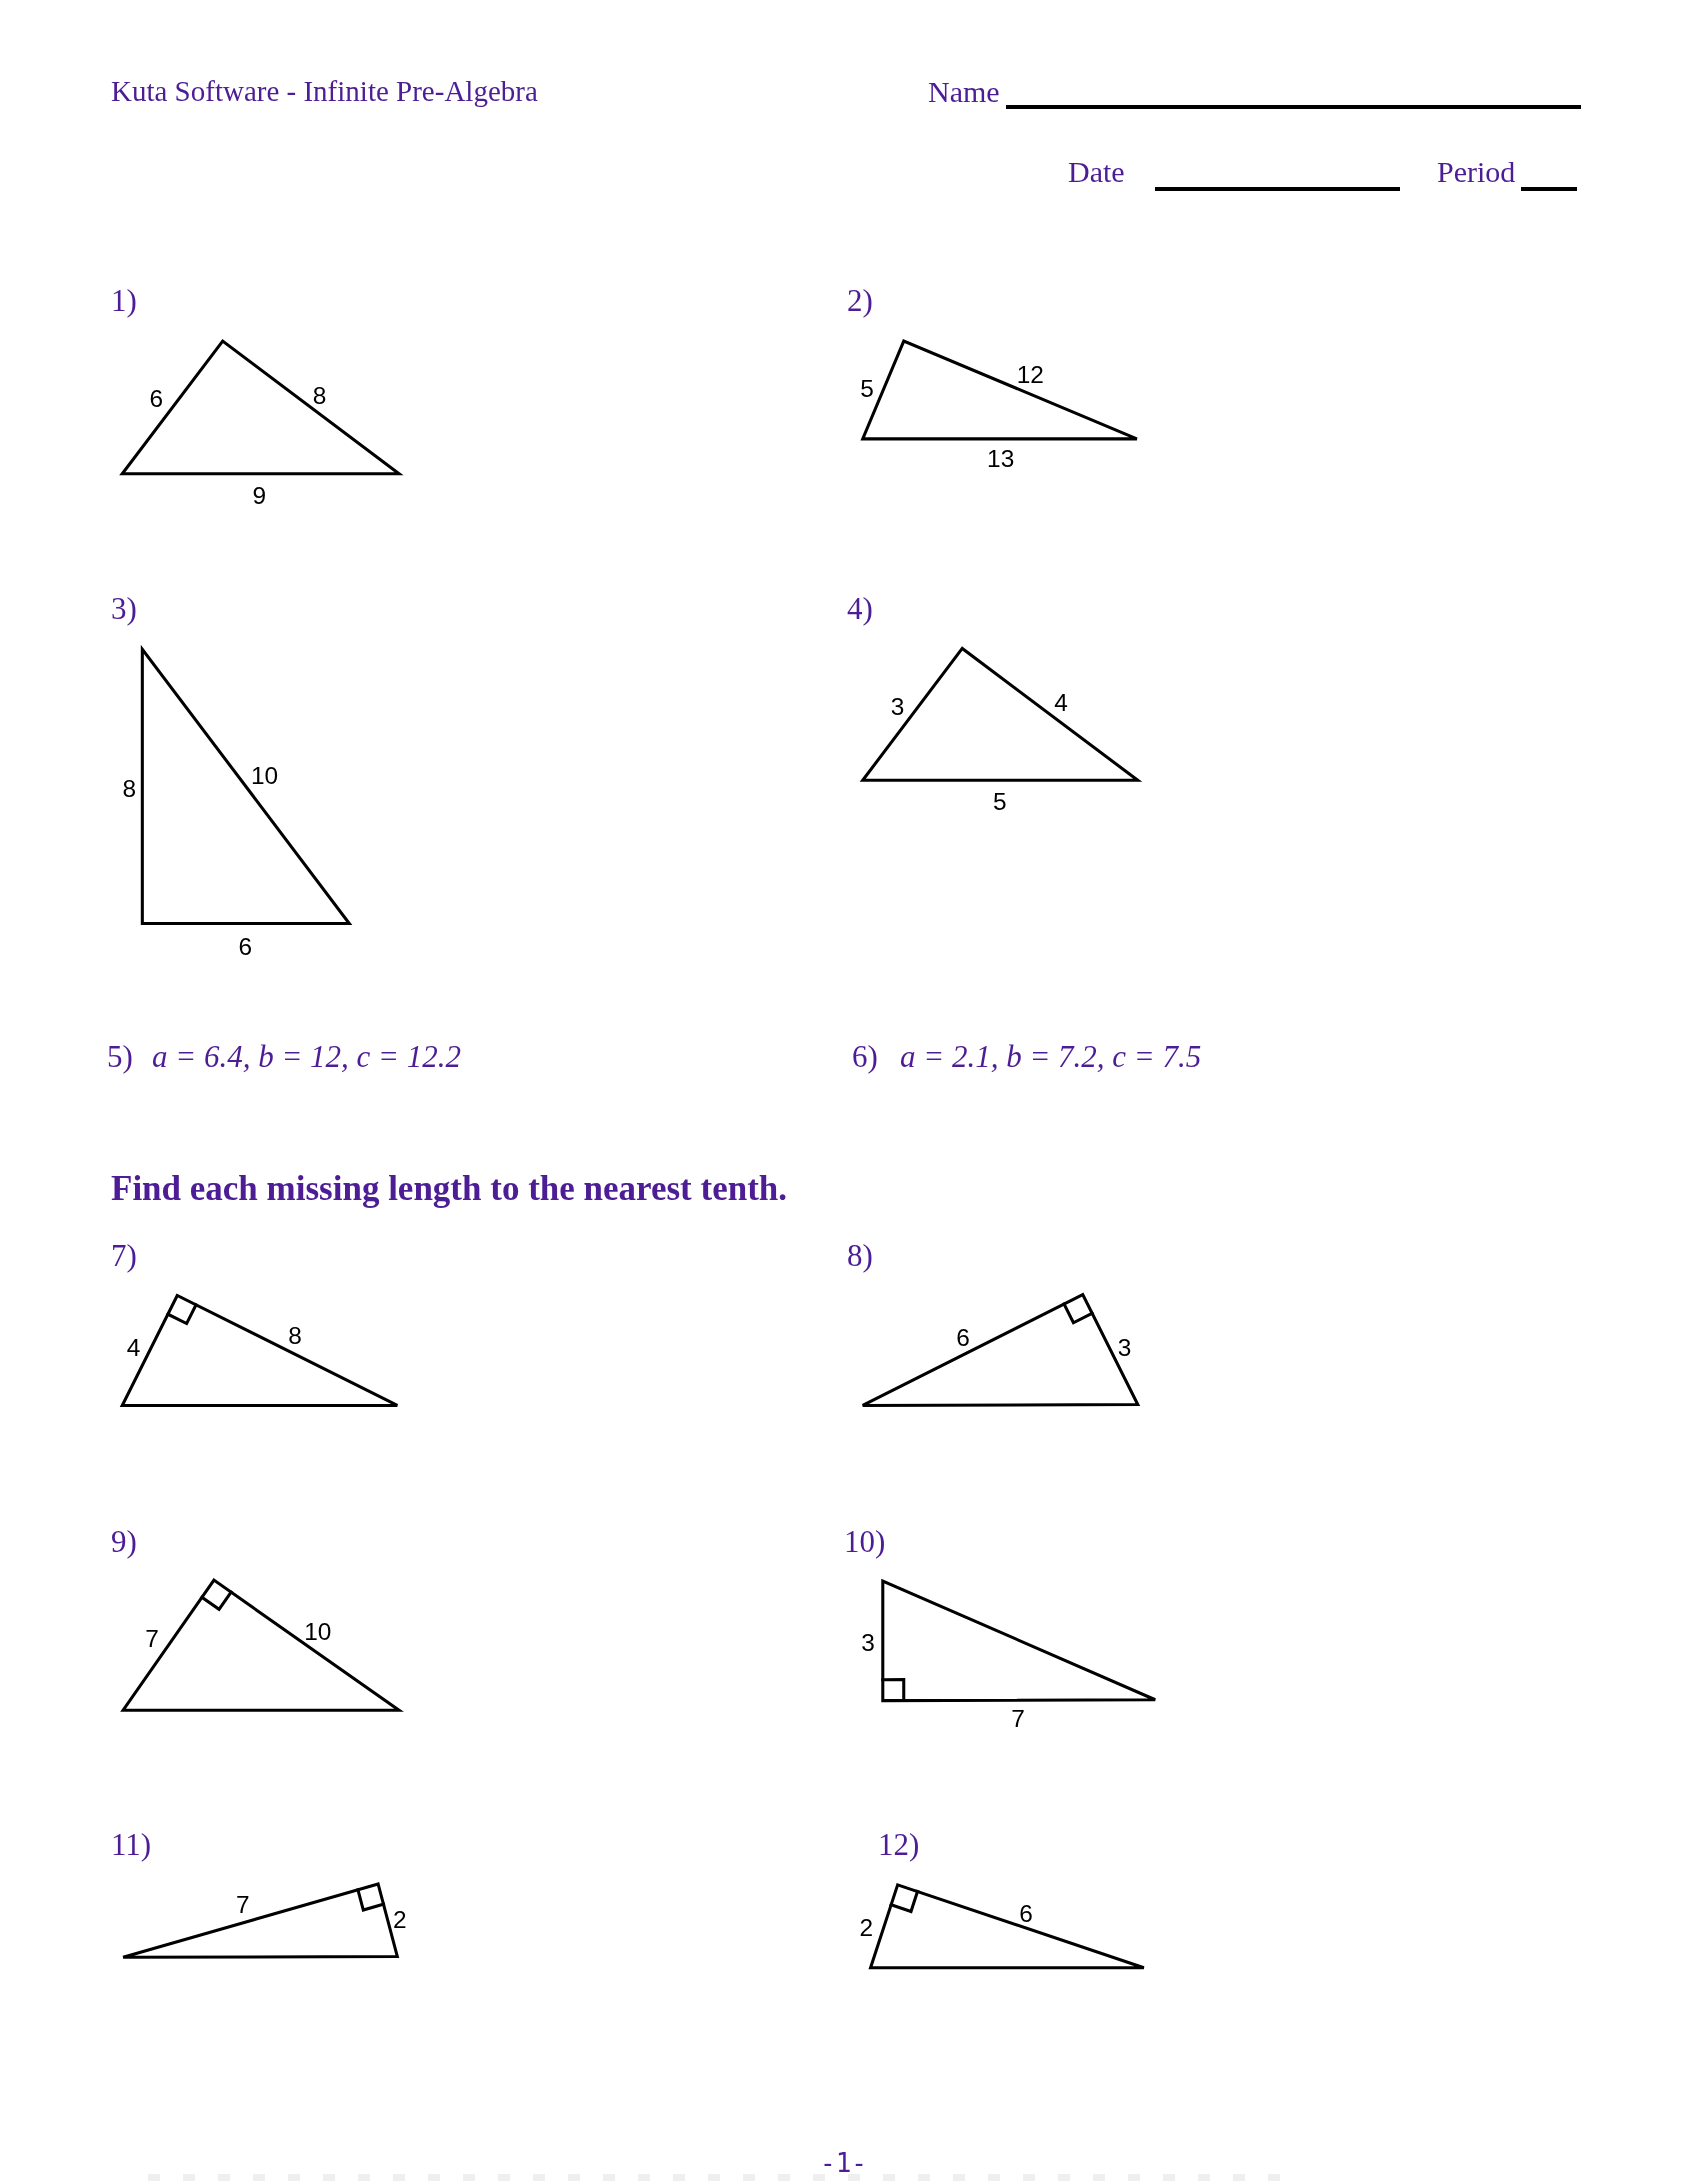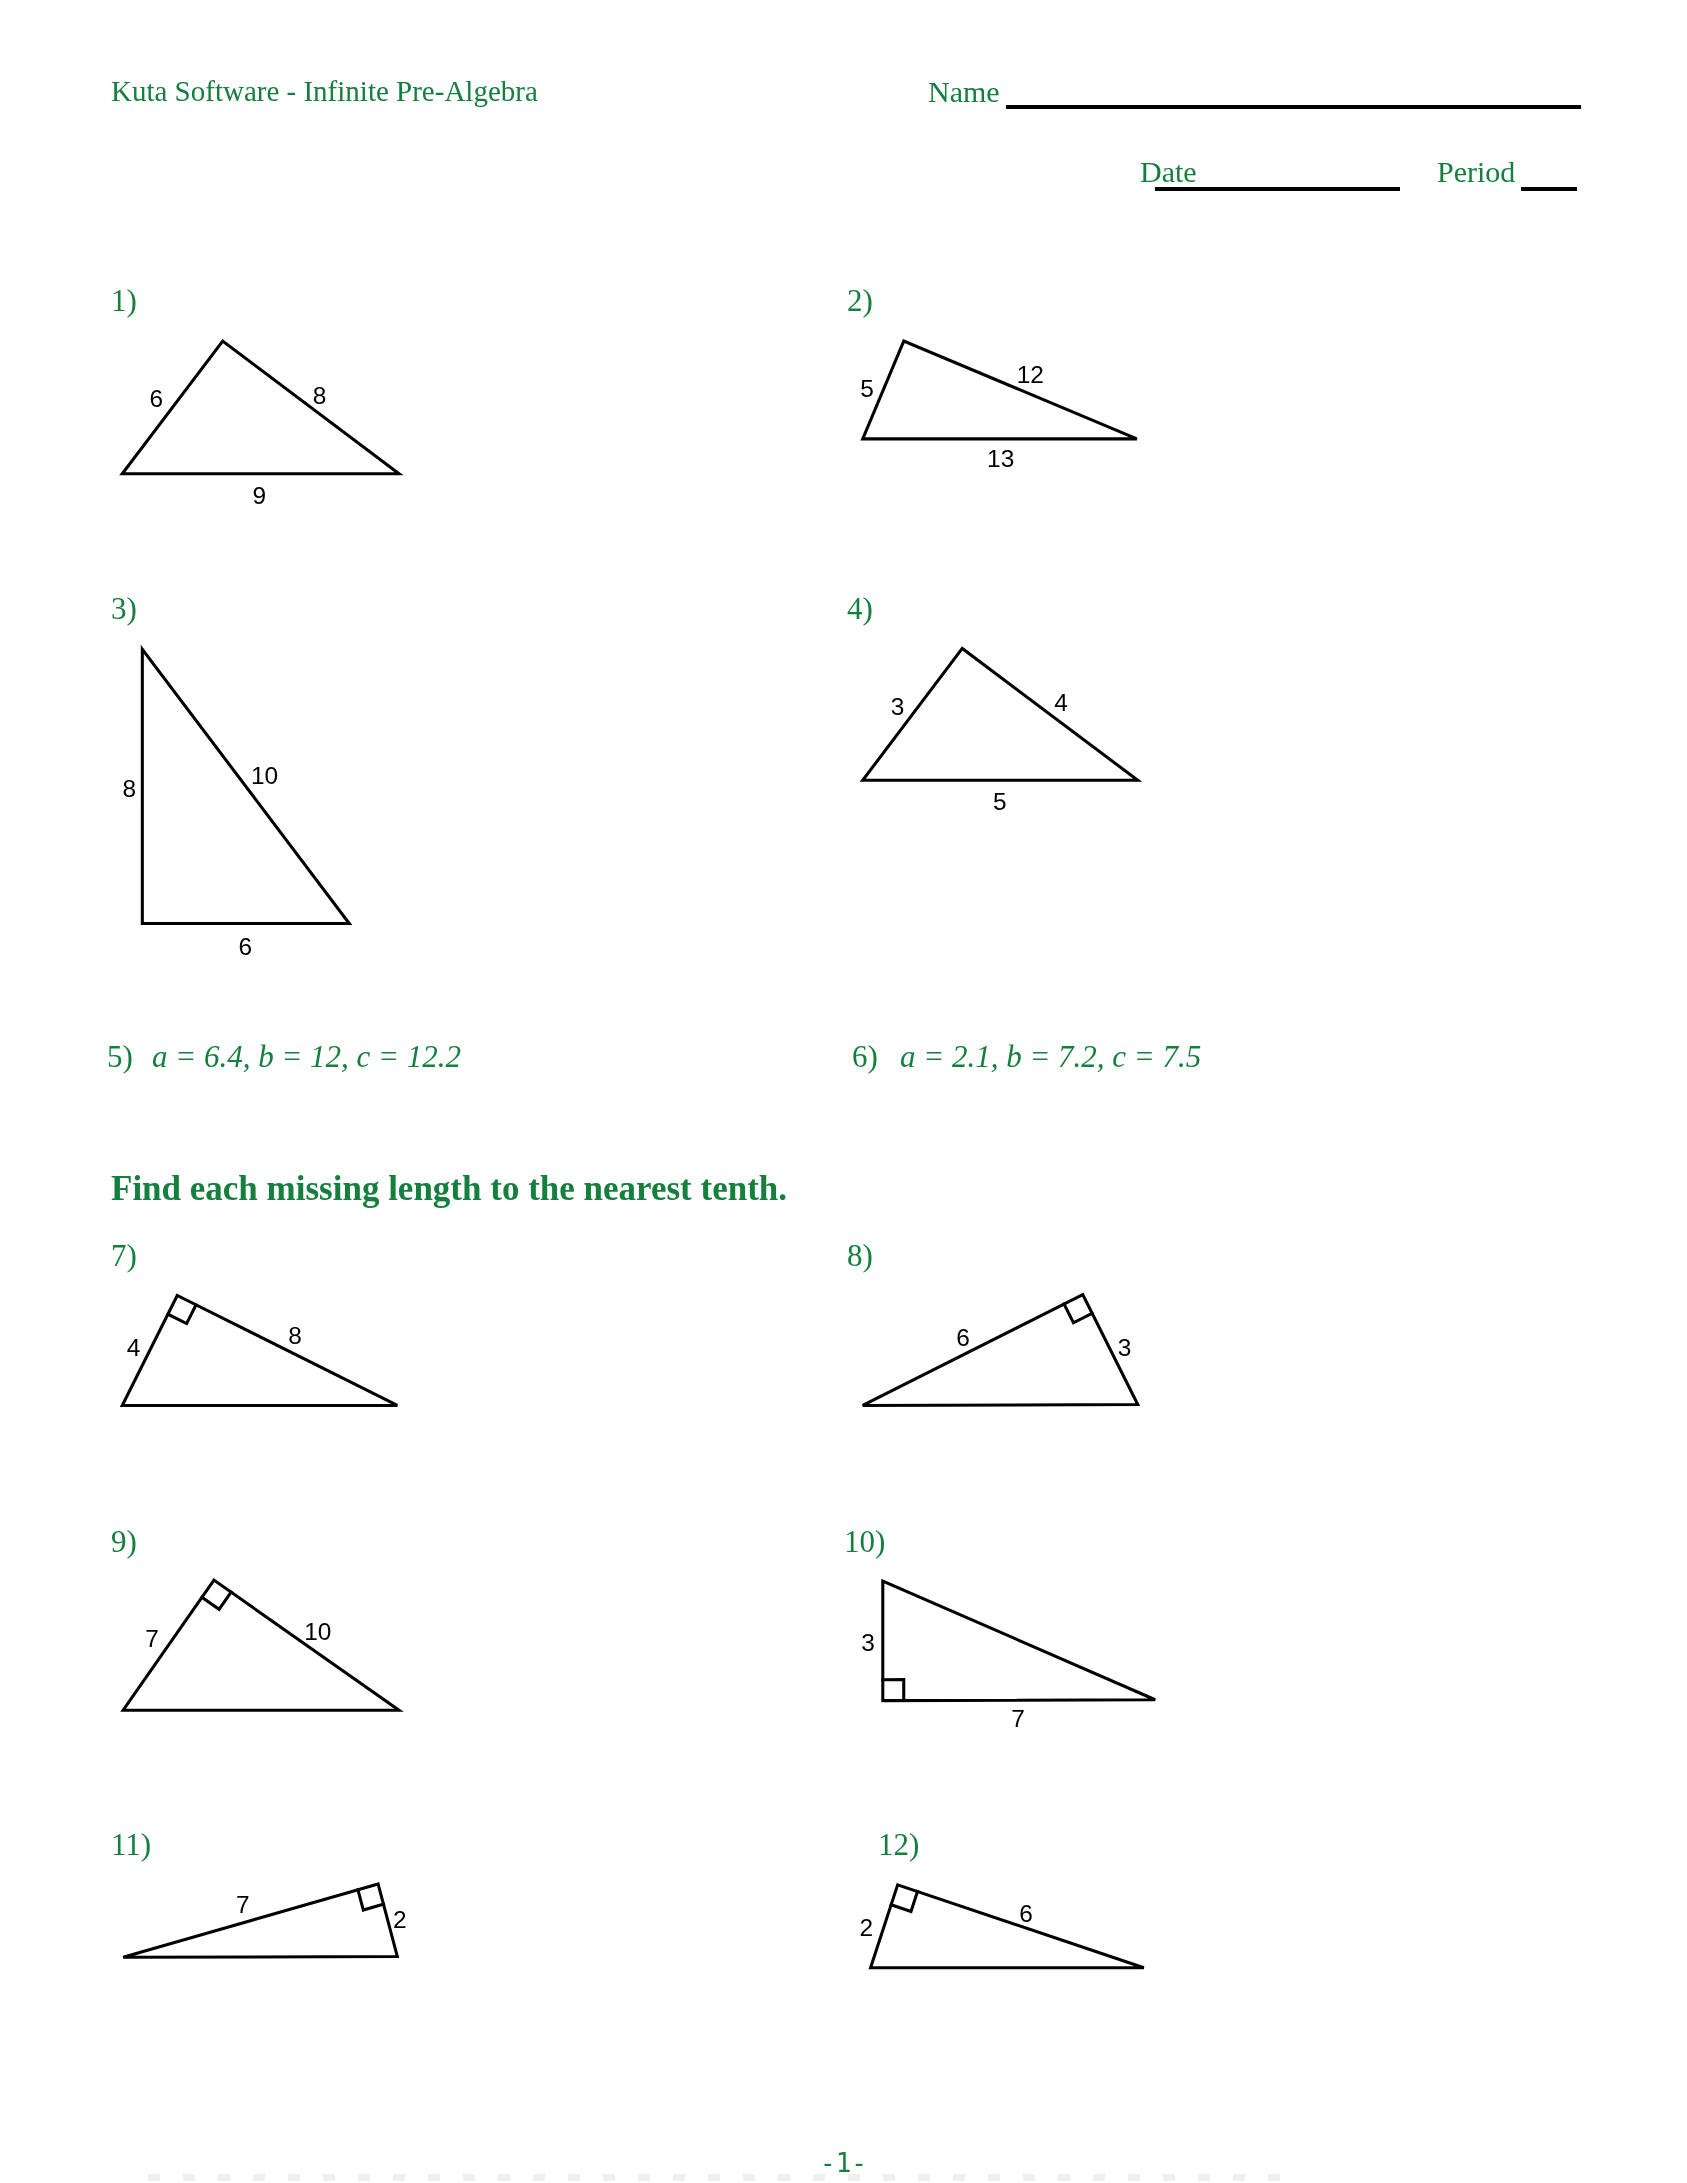"Kuta Software - Infinite Pre-Algebra" .page { color: #15803d -> #4c1d95 }
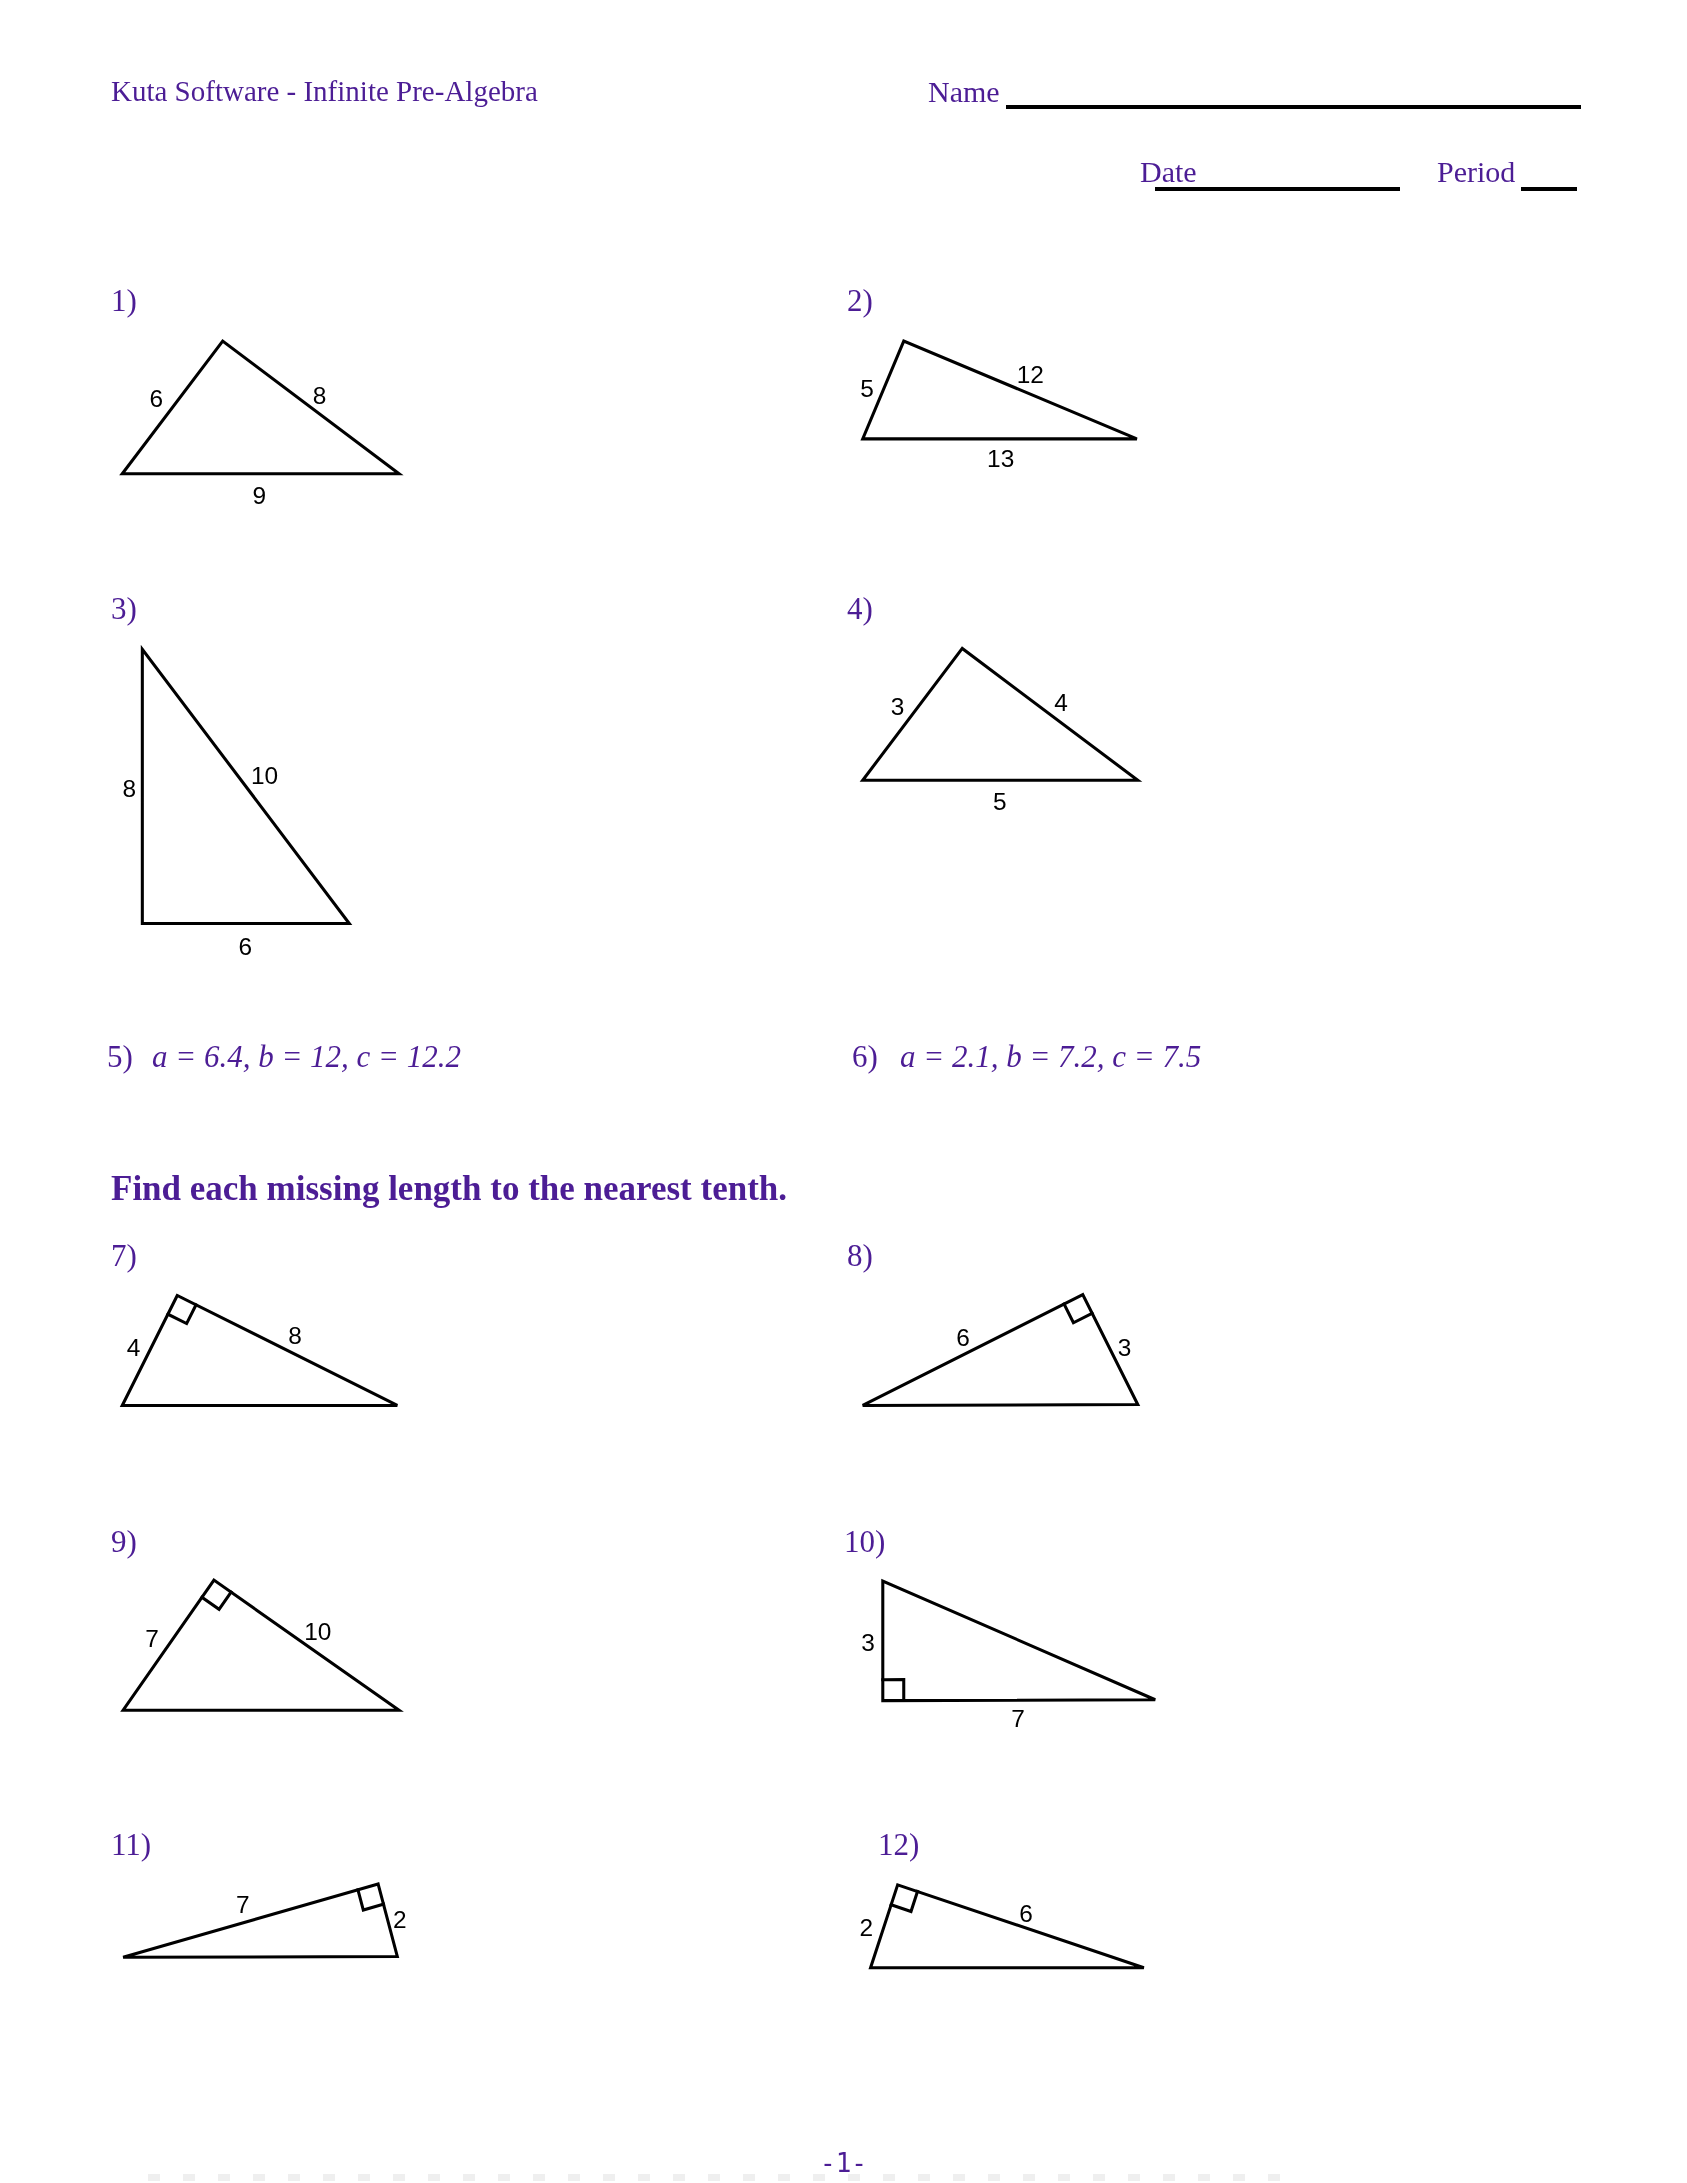"Date" .date-label { left: 1140px -> 1068px }
